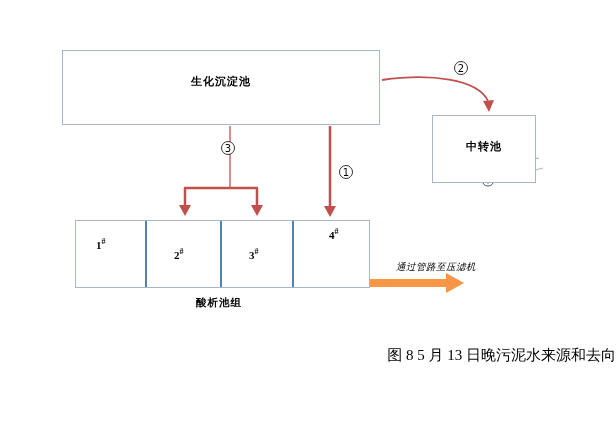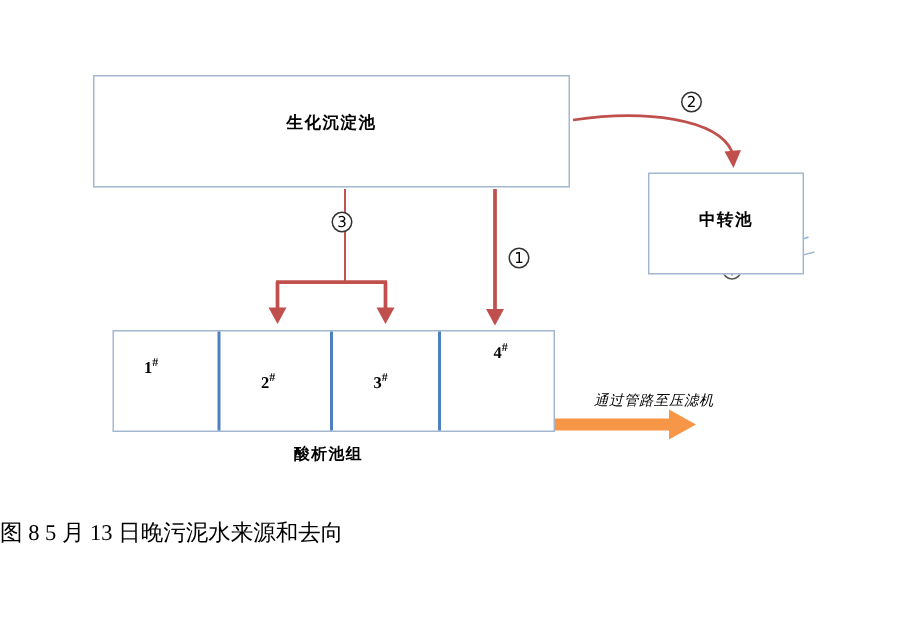"图 8 5 月 13" .caption { text-align: left -> right }
